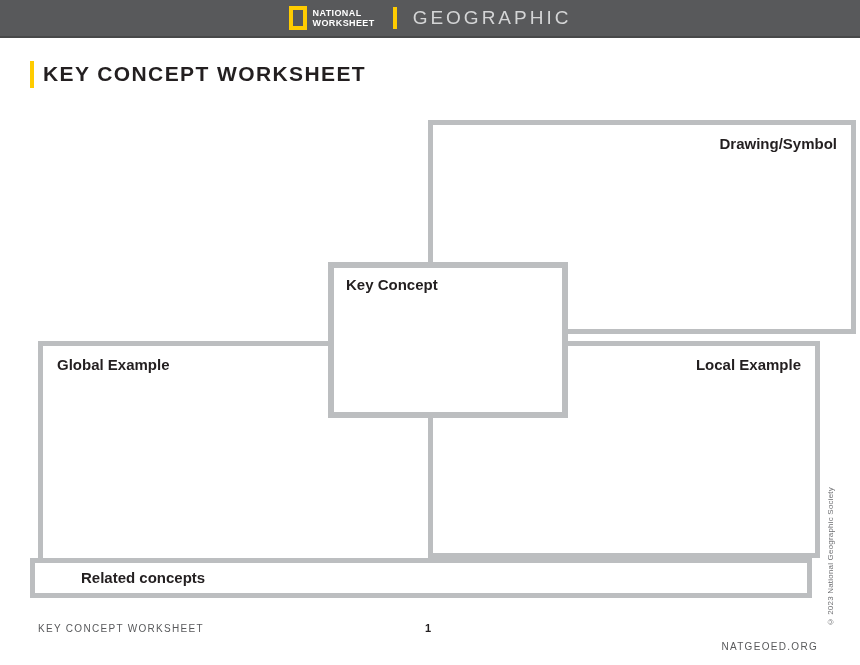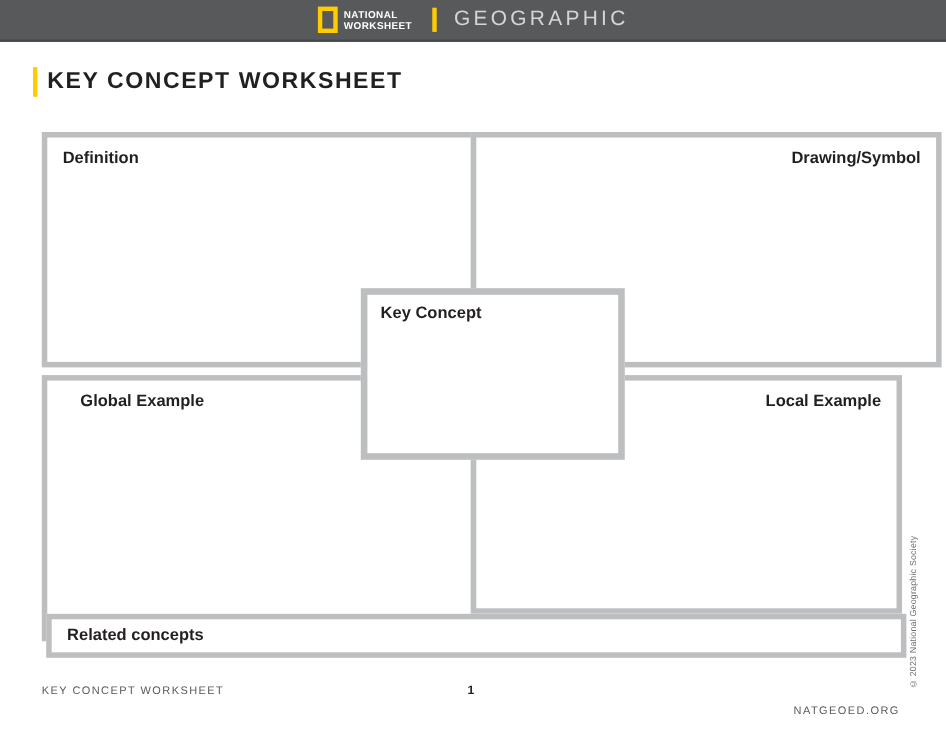"Definition" div.ws-box { html: <div> <div>Definition</div> </div> -> none }
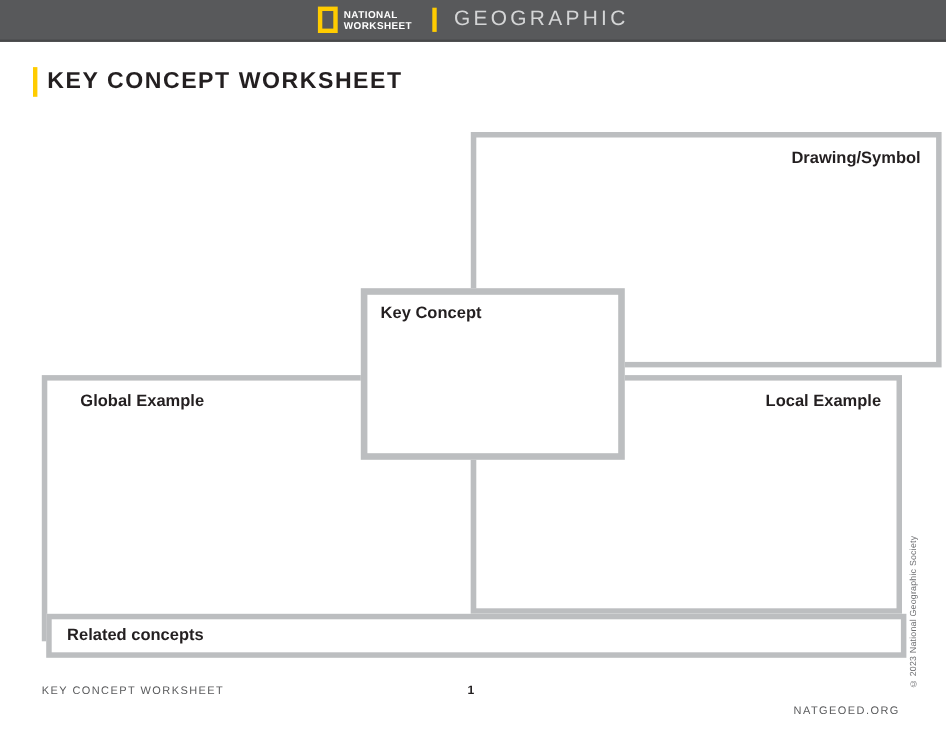"Global Example" #box-global { padding-left: 16px -> none }
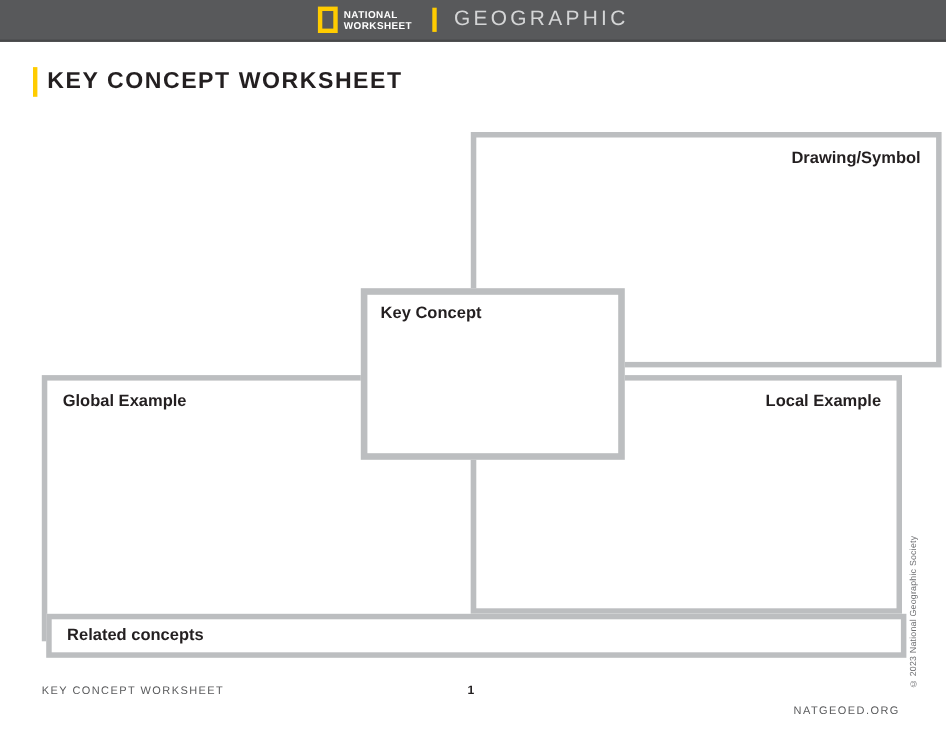"Related concepts" #box-related { left: 42px -> 30px; padding-left: none -> 32px }
